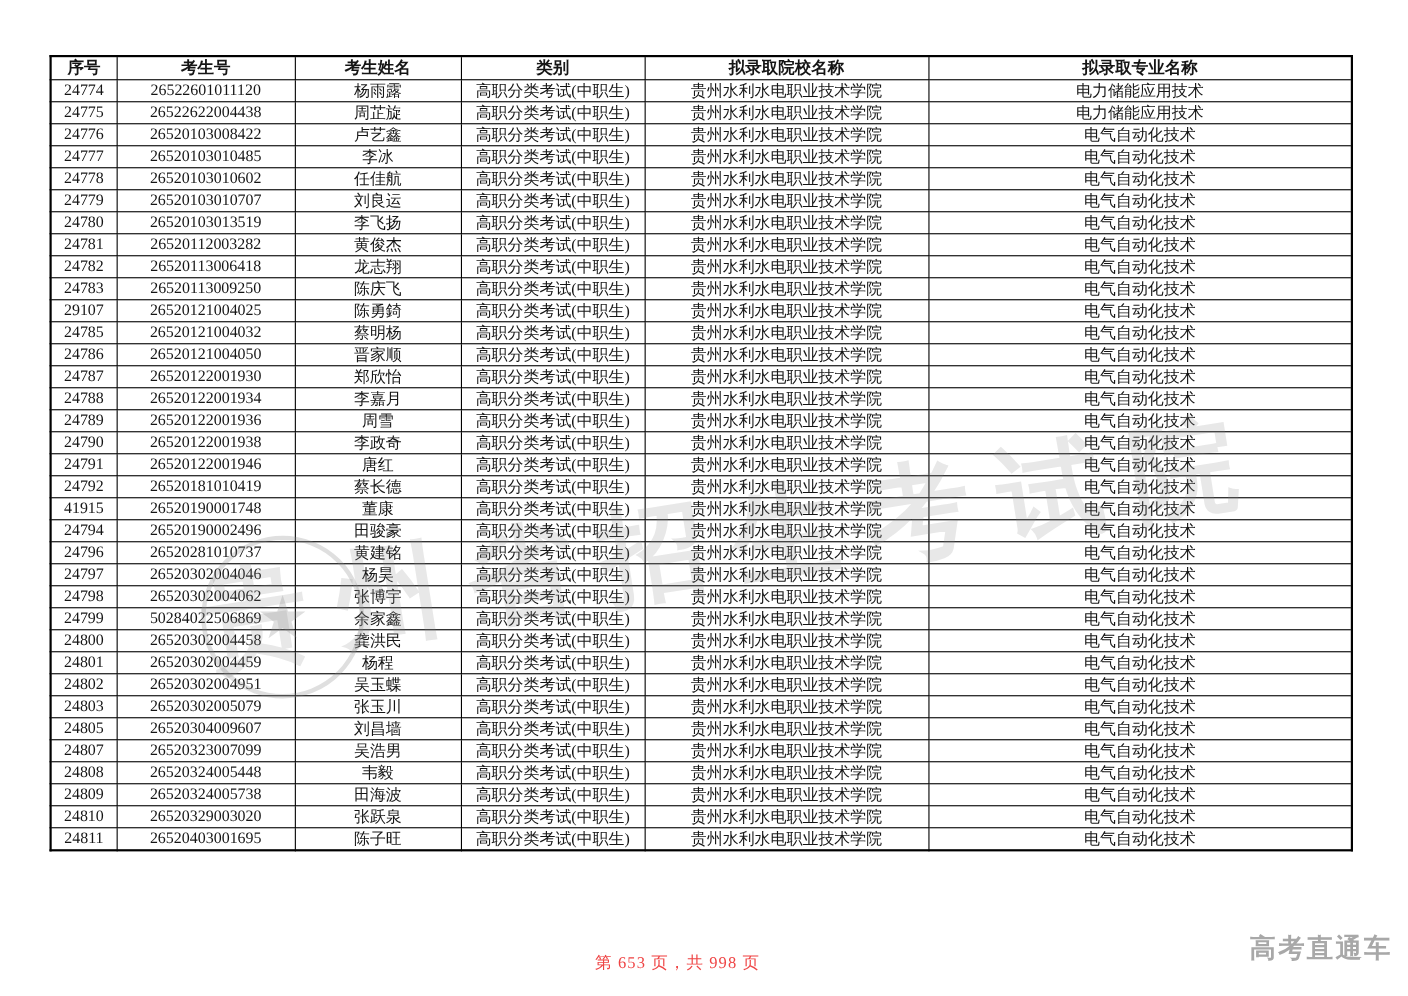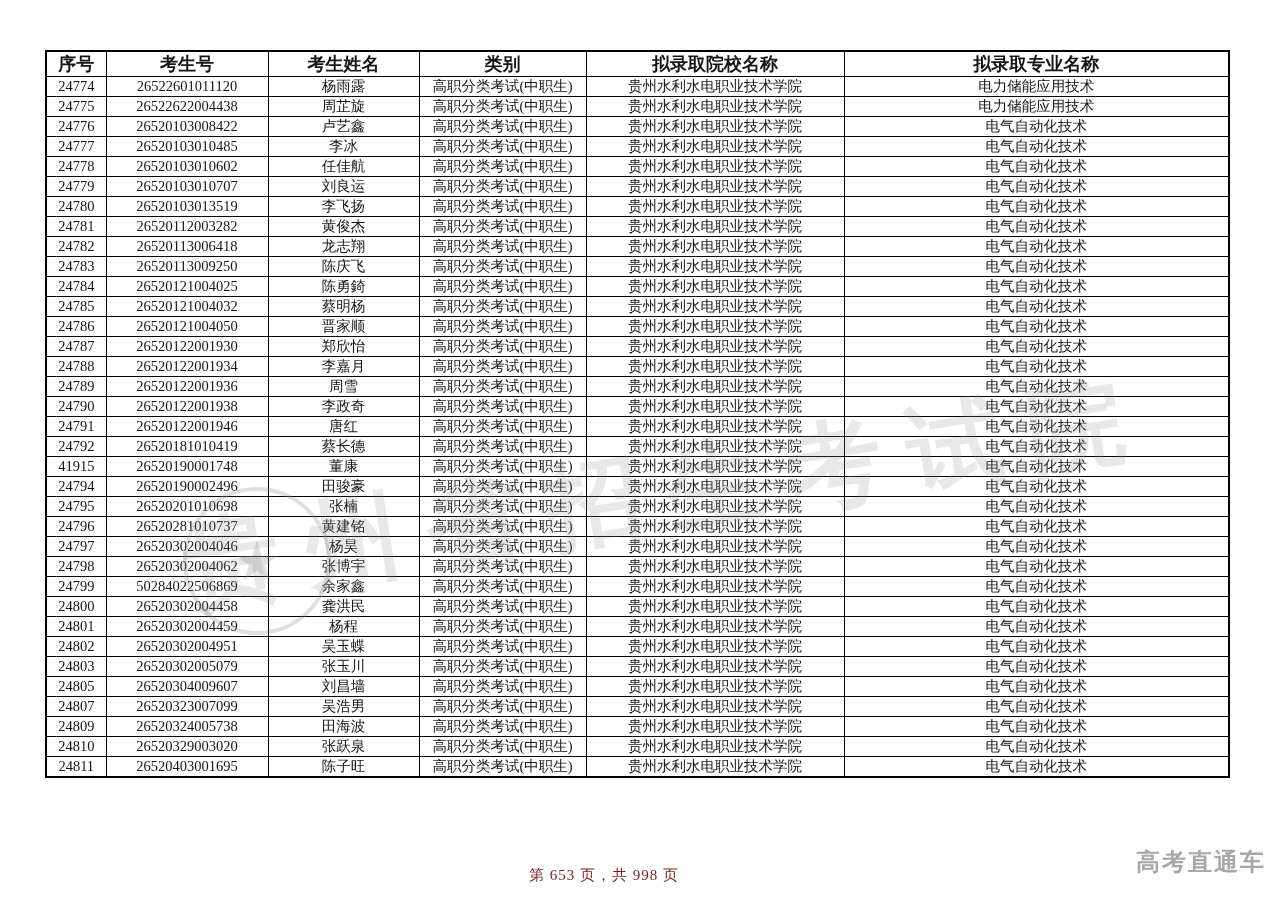"序号" table.admission th { font-size: 18px -> 15px }
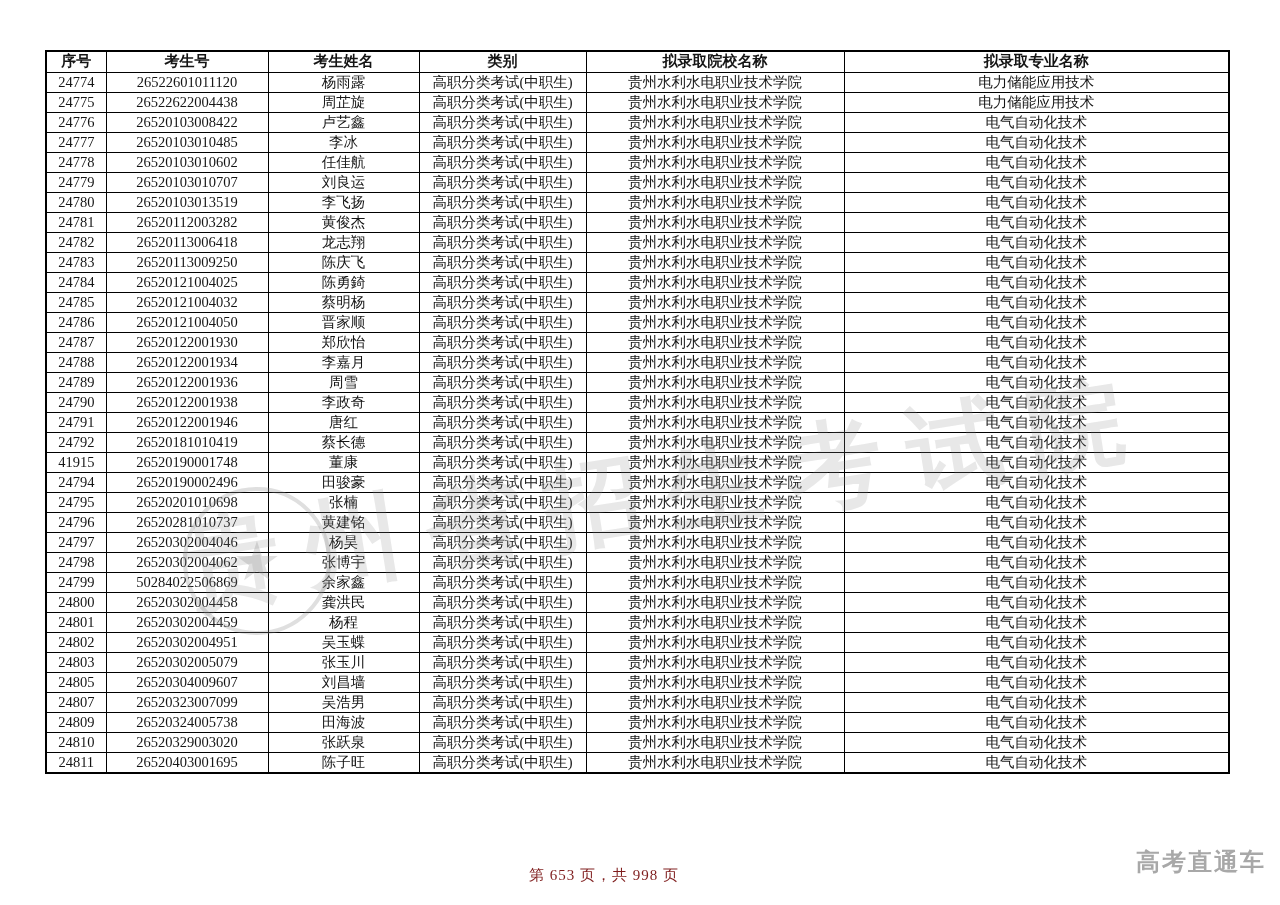"24784" td { text: 24784 -> 29107 }
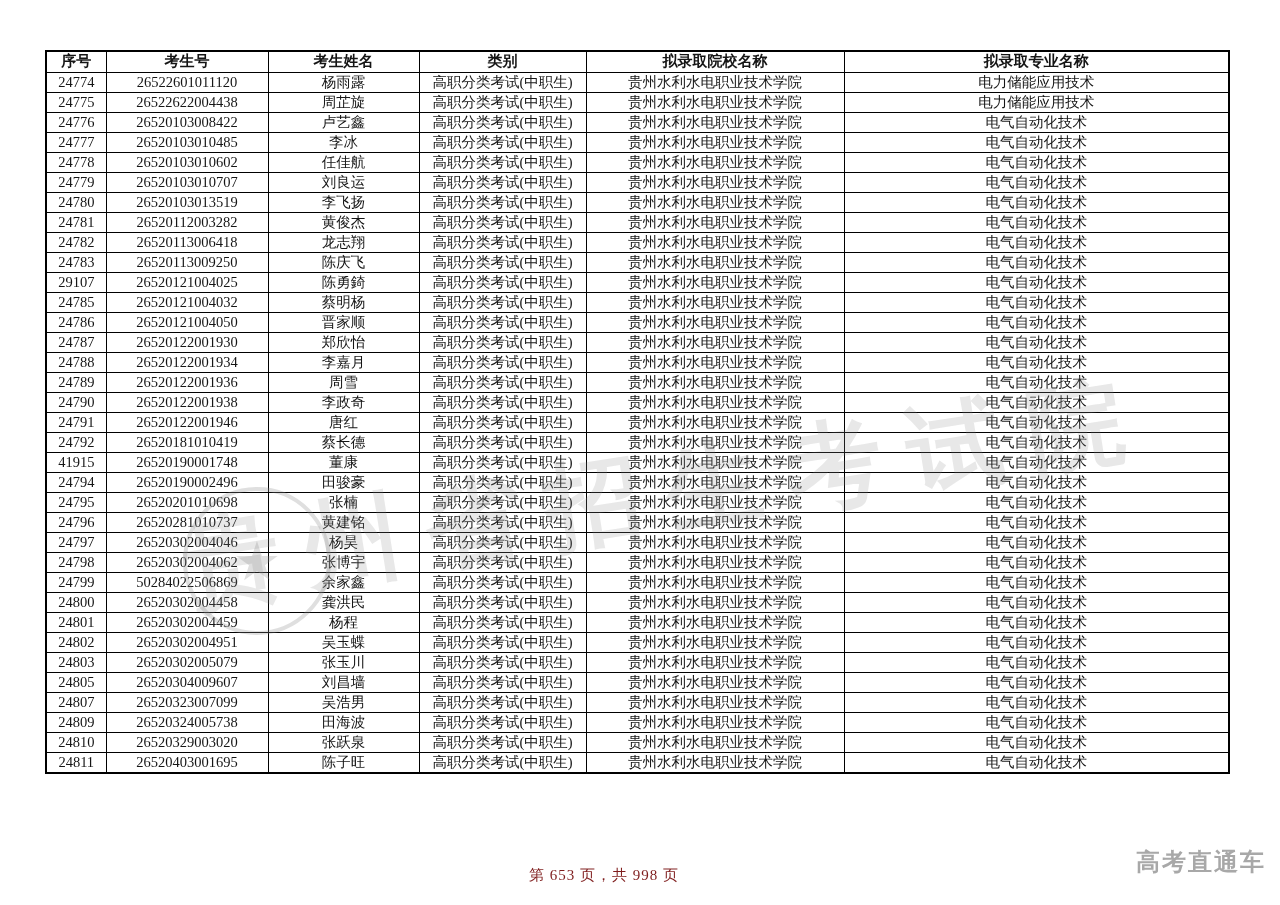"24795" tr { html: <tr> <td>24795</td> <td>26520201010698</td> <td>张楠</td> <td>高职分类考试(中职生)</td> <td>贵州水利水电职业技术学院</td> <td>电气自动化技术</td> </tr> -> none }
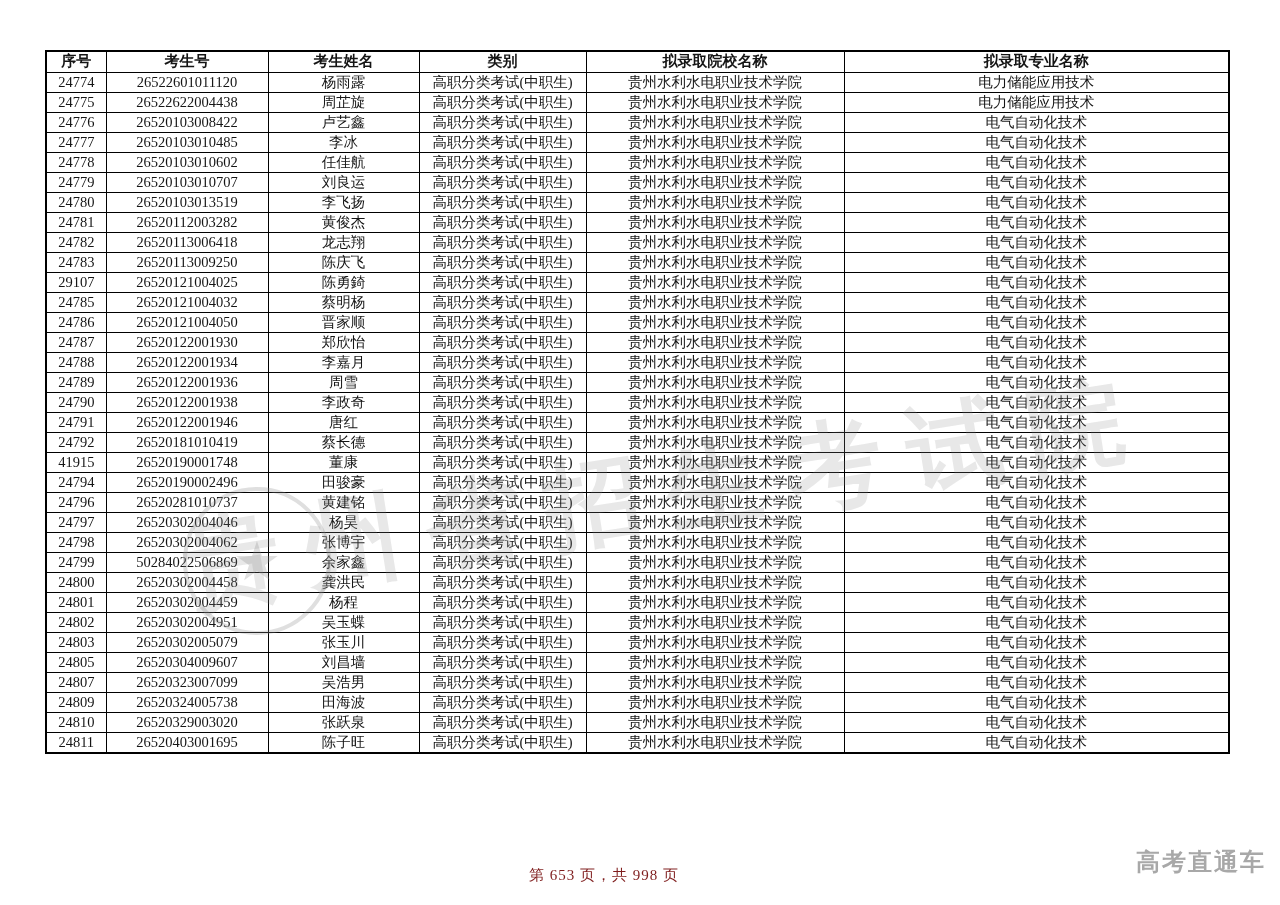"24808" tr { html: none -> <tr> <td>24808</td> <td>26520324005448</td> <td>韦毅</td> <td>高职分类考试(中职生)</td> <td>贵州水利水电职业技术学院</td> <td>电气自动化技术</td> </tr> }
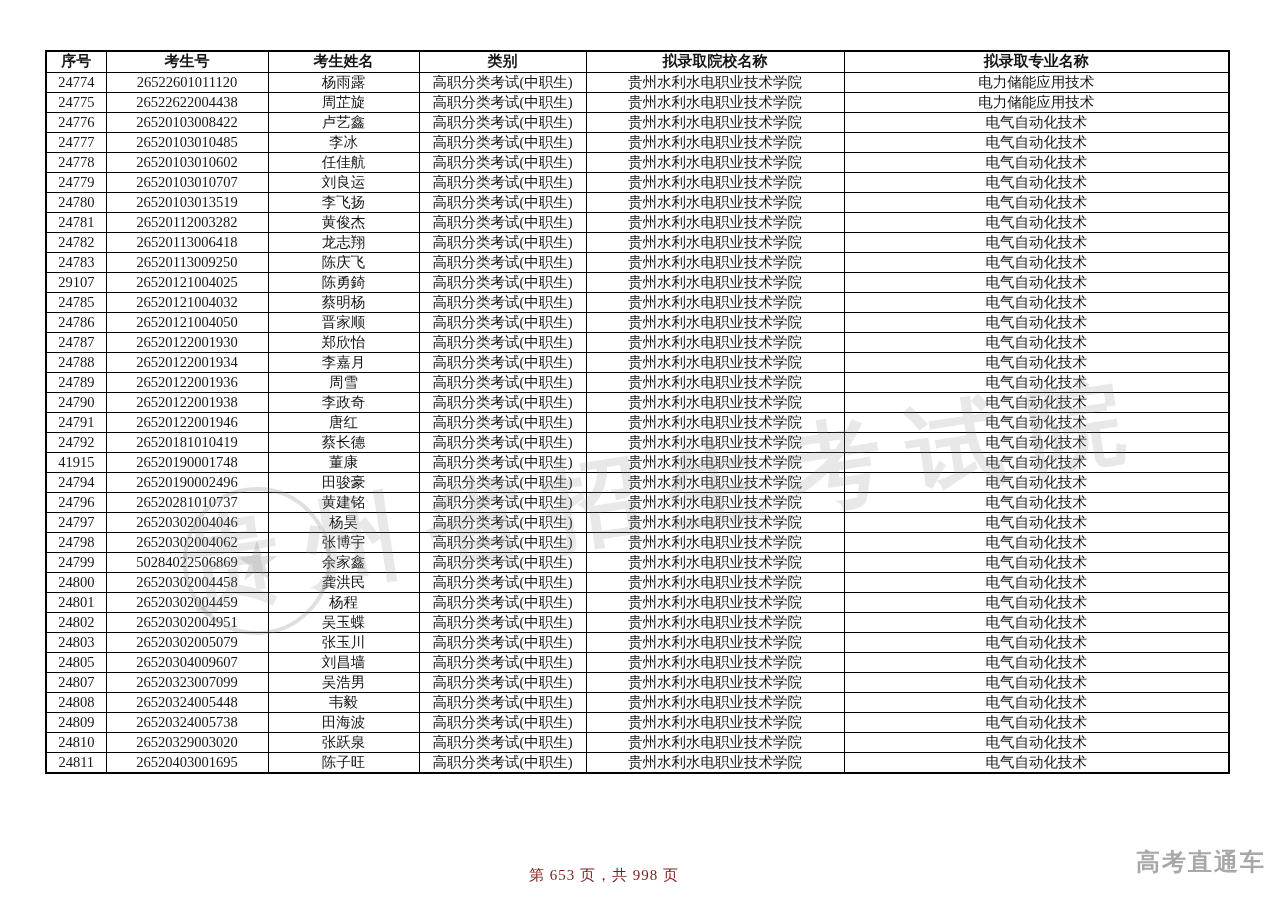"第 653 页，共 998 页" .page-footer { color: #7f1d1d -> #ef4444; left: 0 -> 12px }
